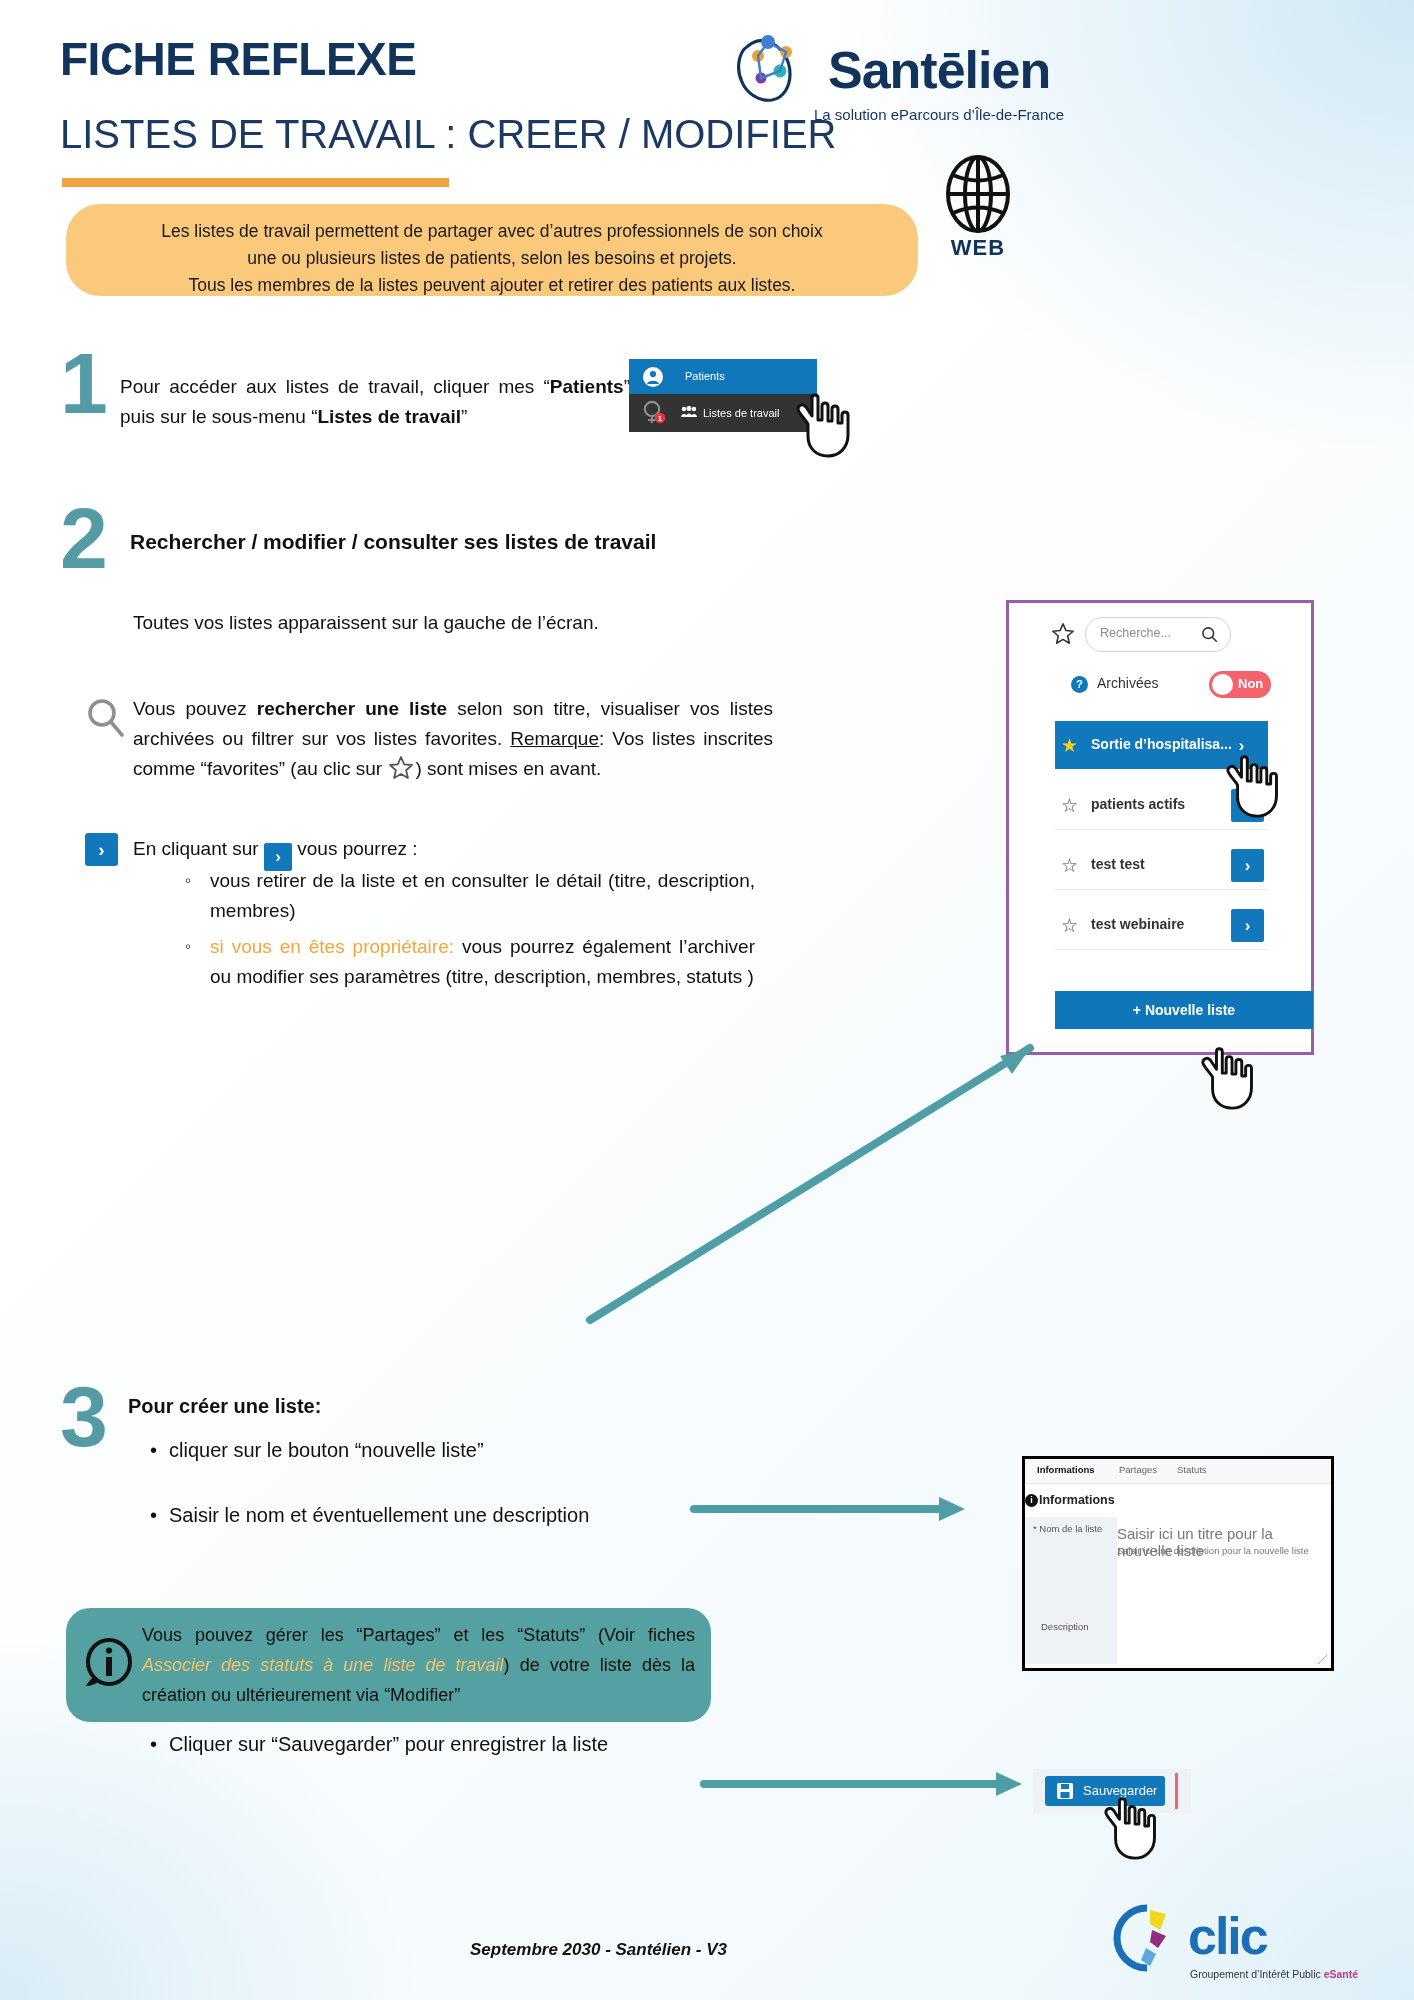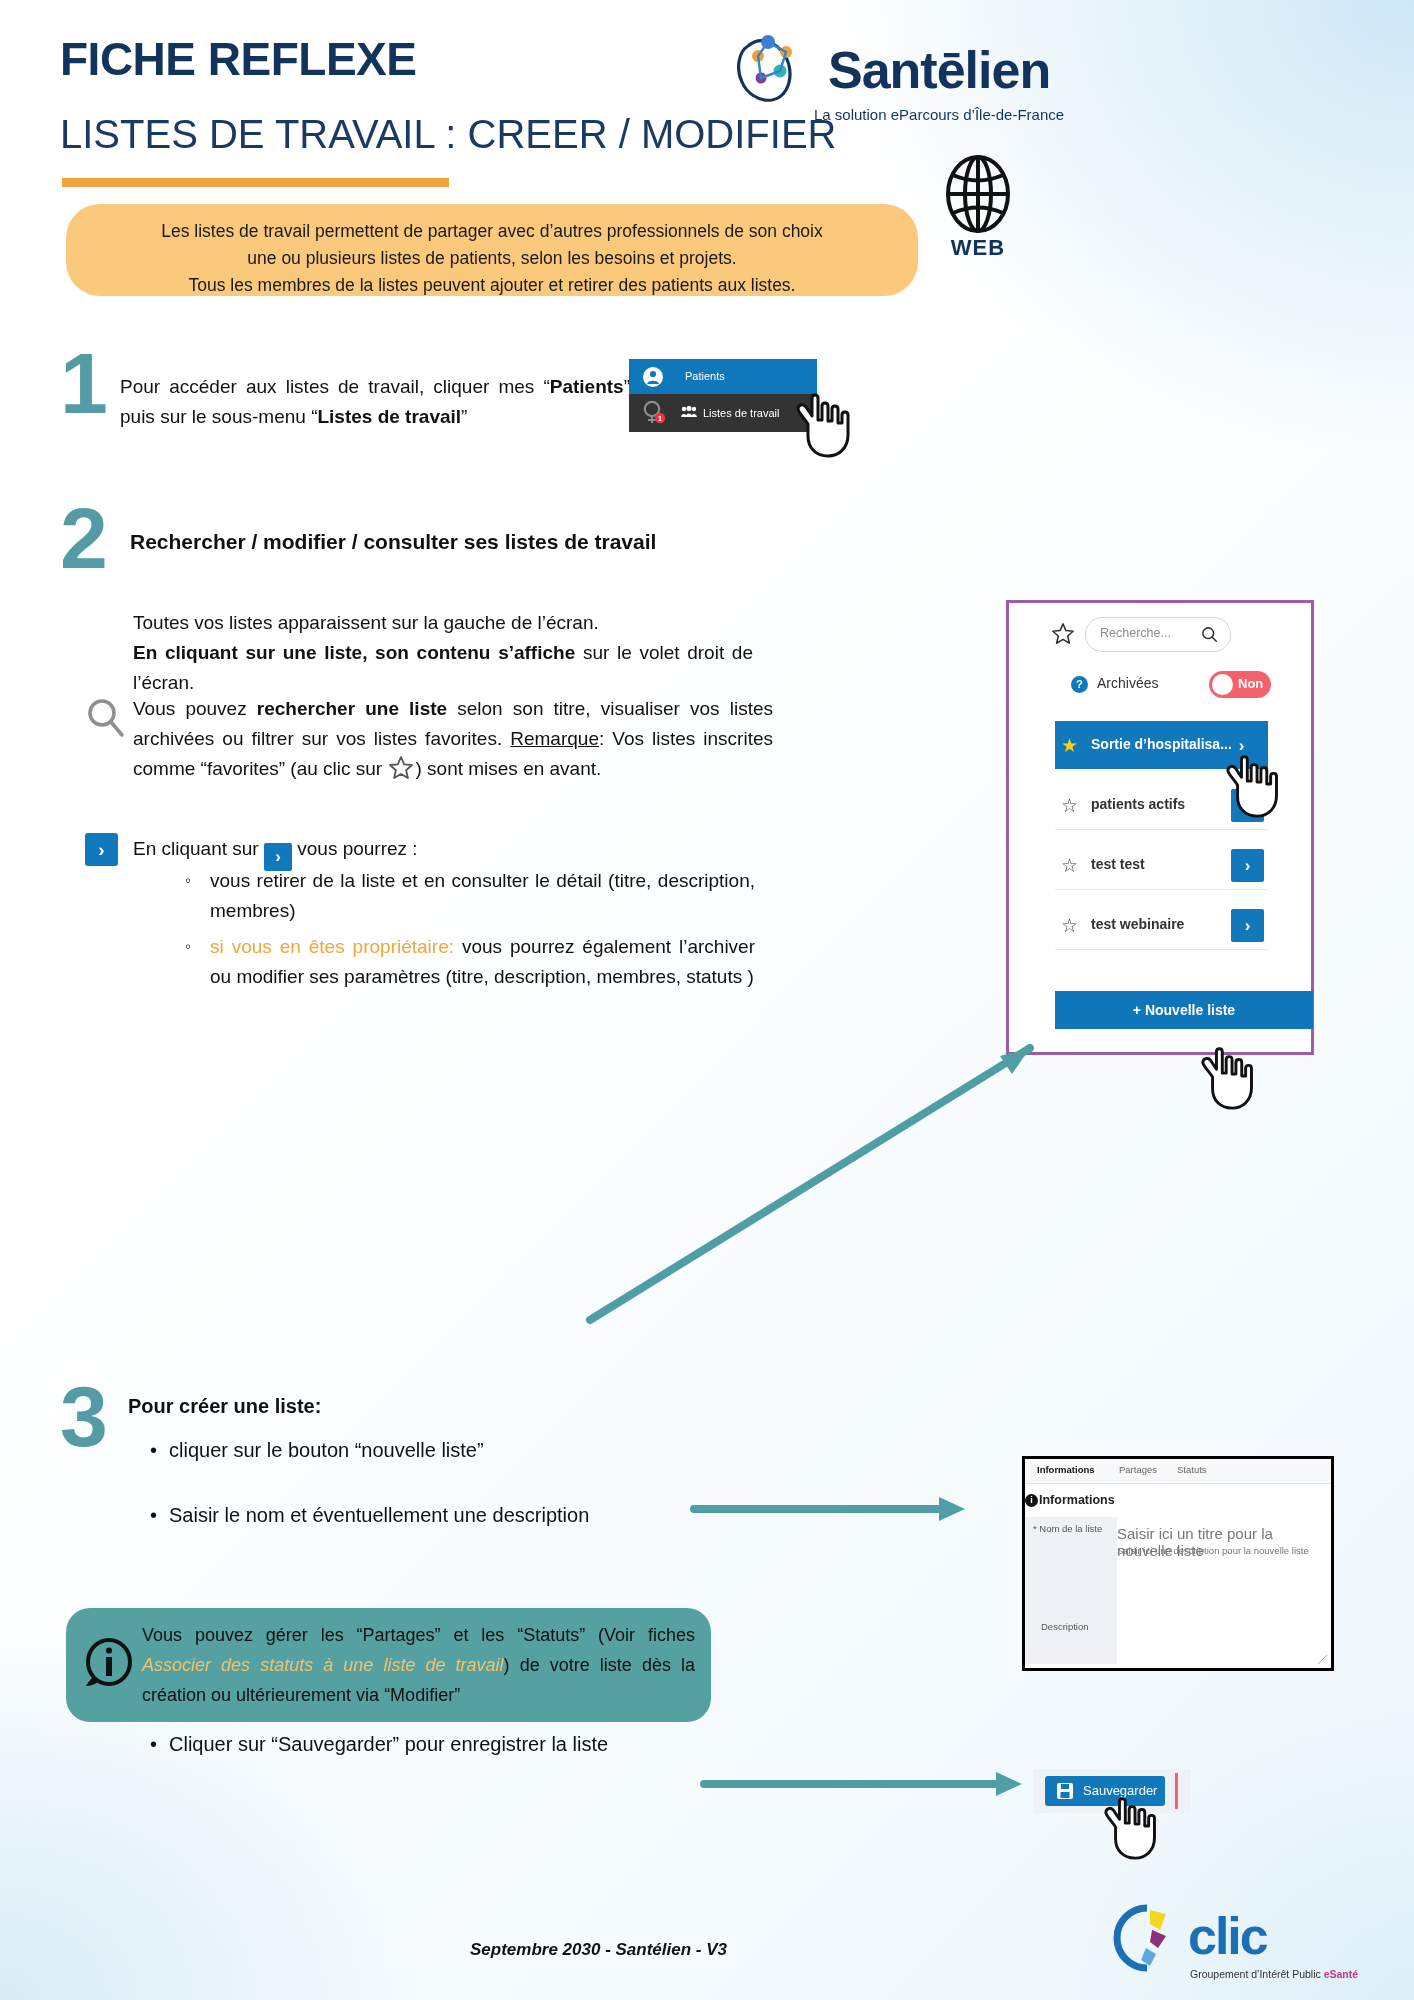"En cliquant sur une liste," div { html: <div><span>En cliquant sur une liste, son contenu s’affiche</span><span> sur le volet droit de l’écran.</span></div> -> none }
